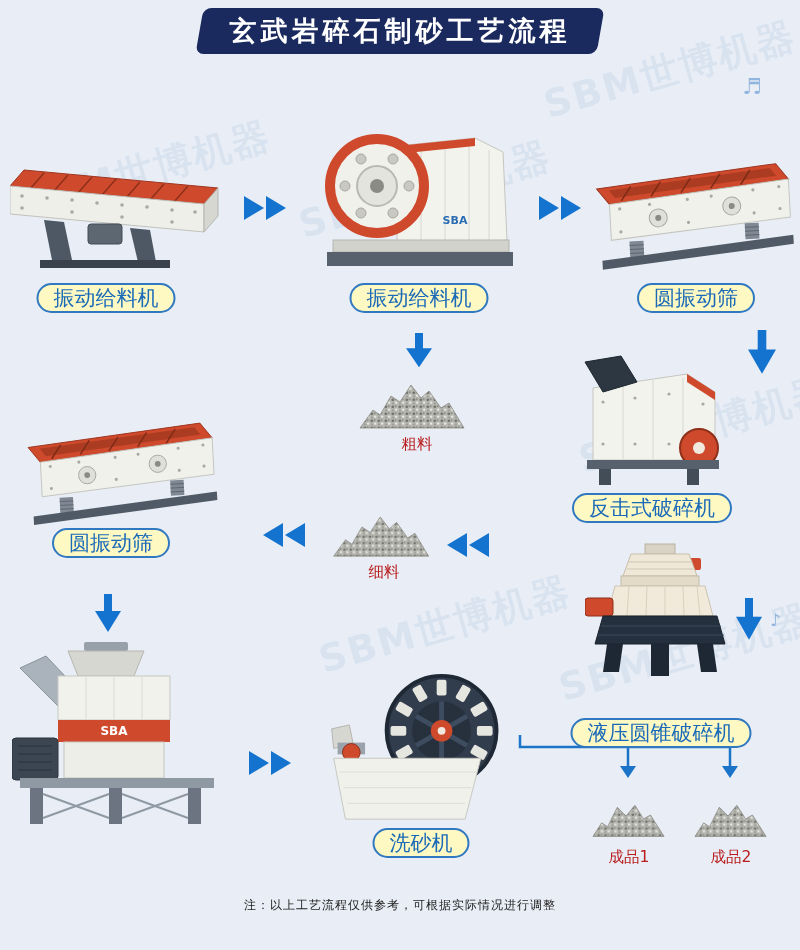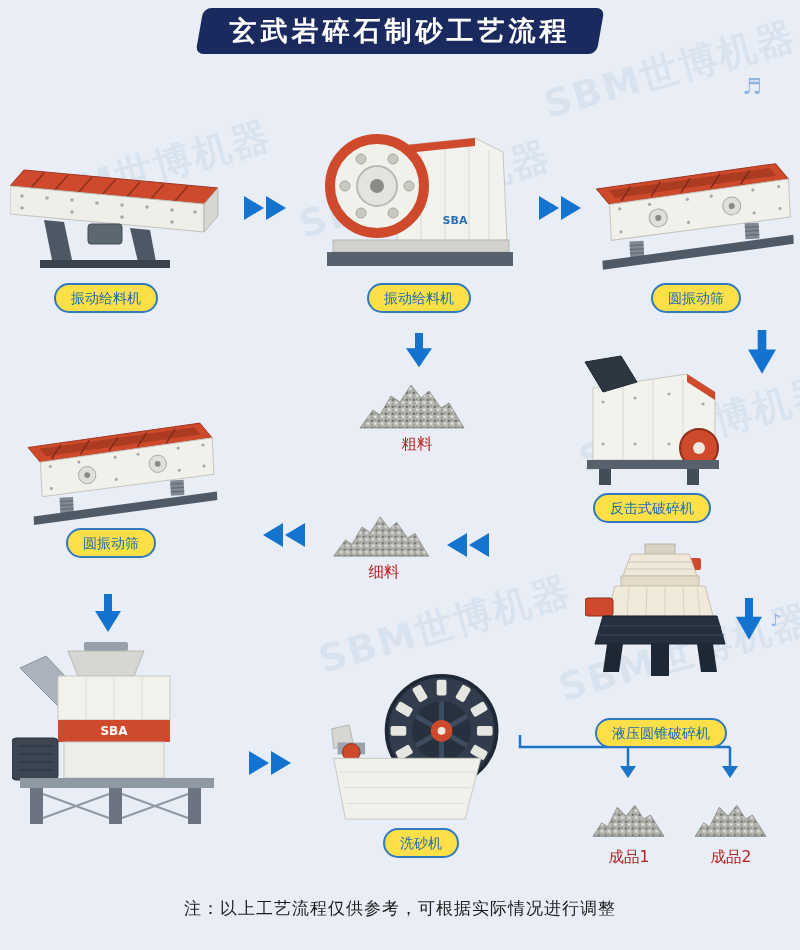"振动给料机" .pill { background: #fde047 -> #fef9c3; font-size: 14px -> 21px }
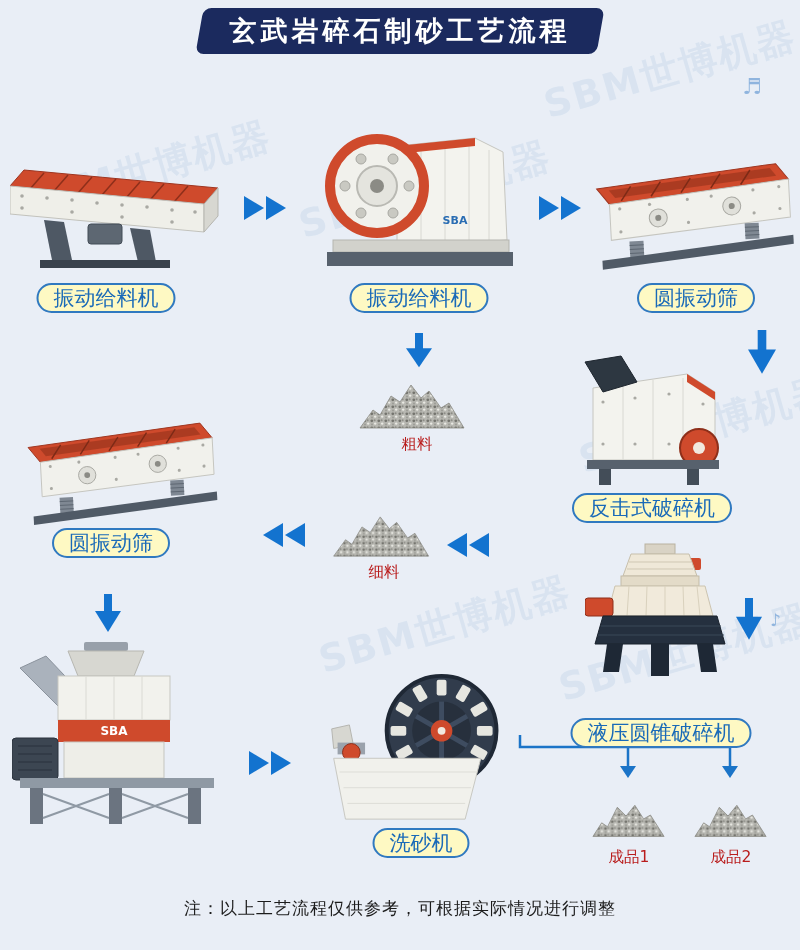"注：以上工艺流程仅供参考，可根据实际情况进行调整" .note { font-size: 17px -> 12px }
